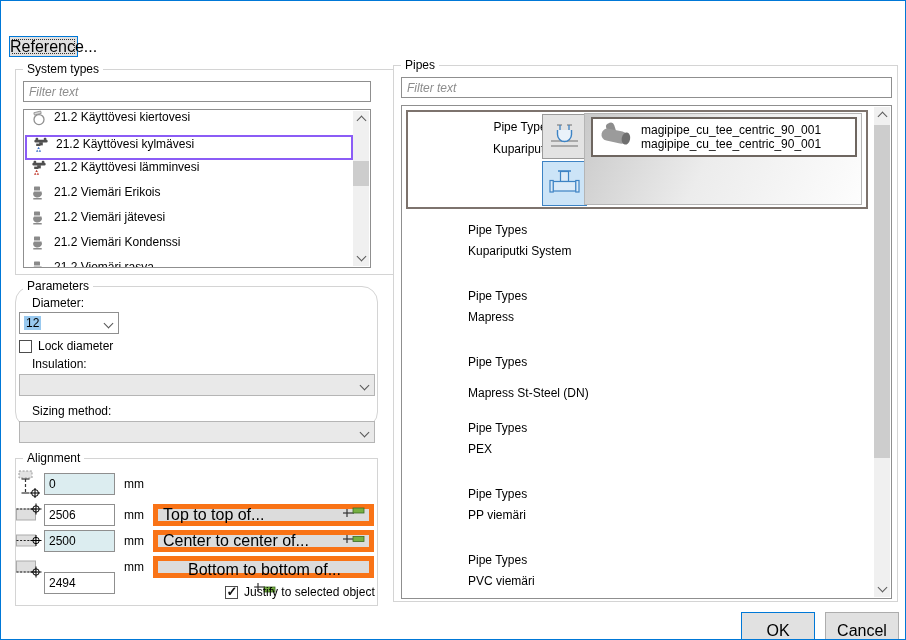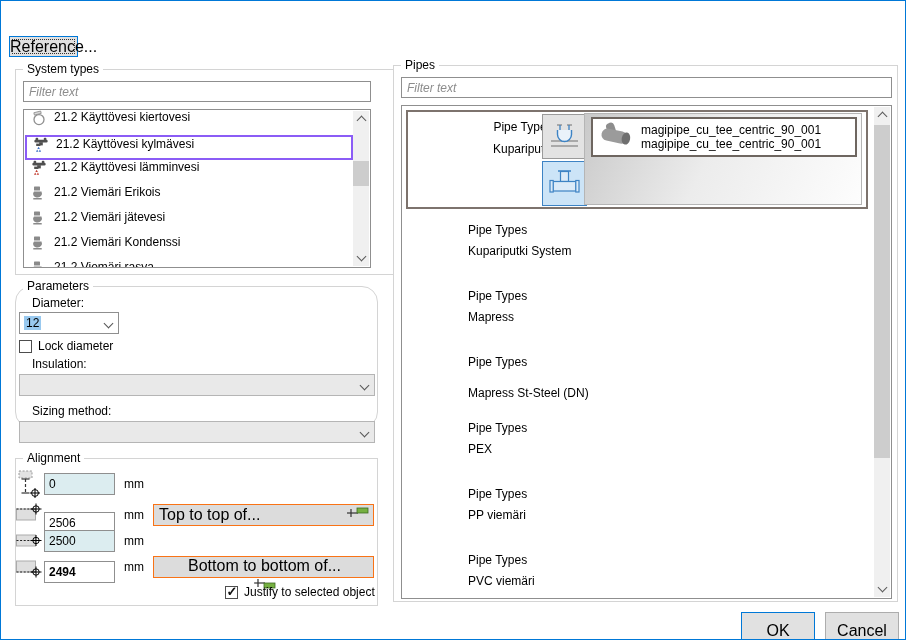"2506" input.a-input { top: 53px -> 45px }
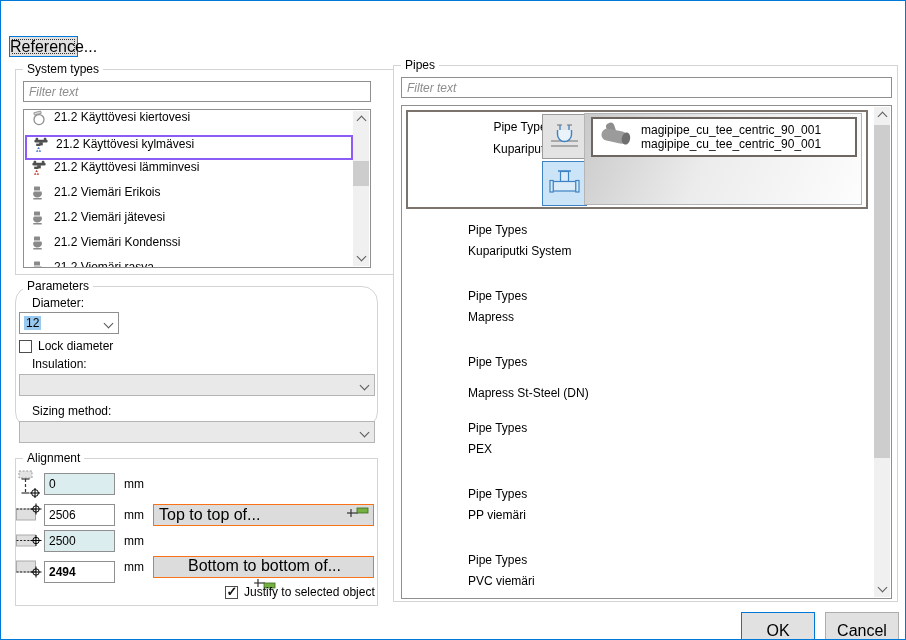"Top to top of..." .a-btn { border: 1px solid #f97316 -> 5px solid #f97316 }
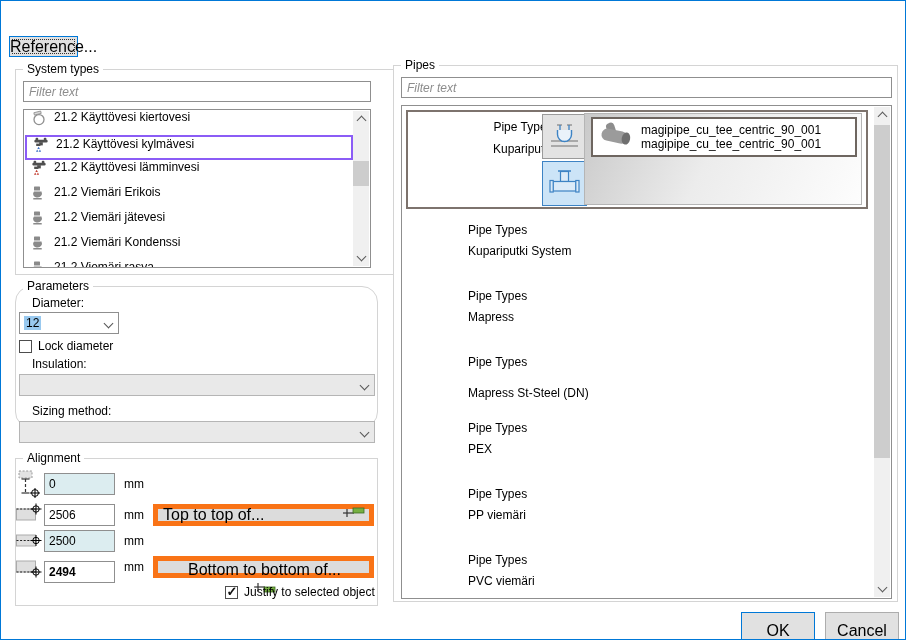"Center to center of..." button.a-btn { html: none -> <button> <span>Center to center of...</span> <span> <svg> <line></line> <line></line> <rect></rect> </svg></span> </button> }
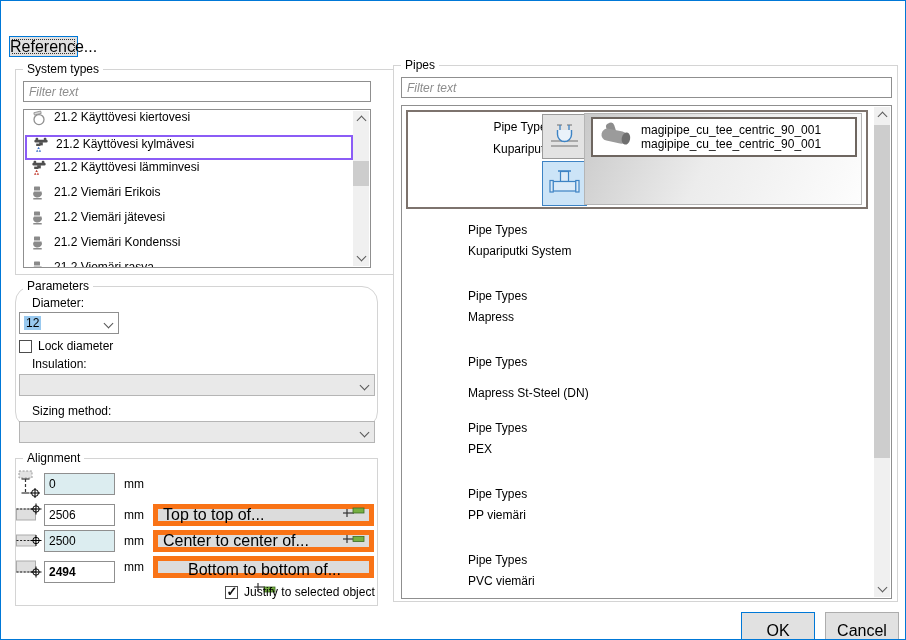"2494" input.a-input { font-weight: bold -> none; top: 102px -> 113px }
